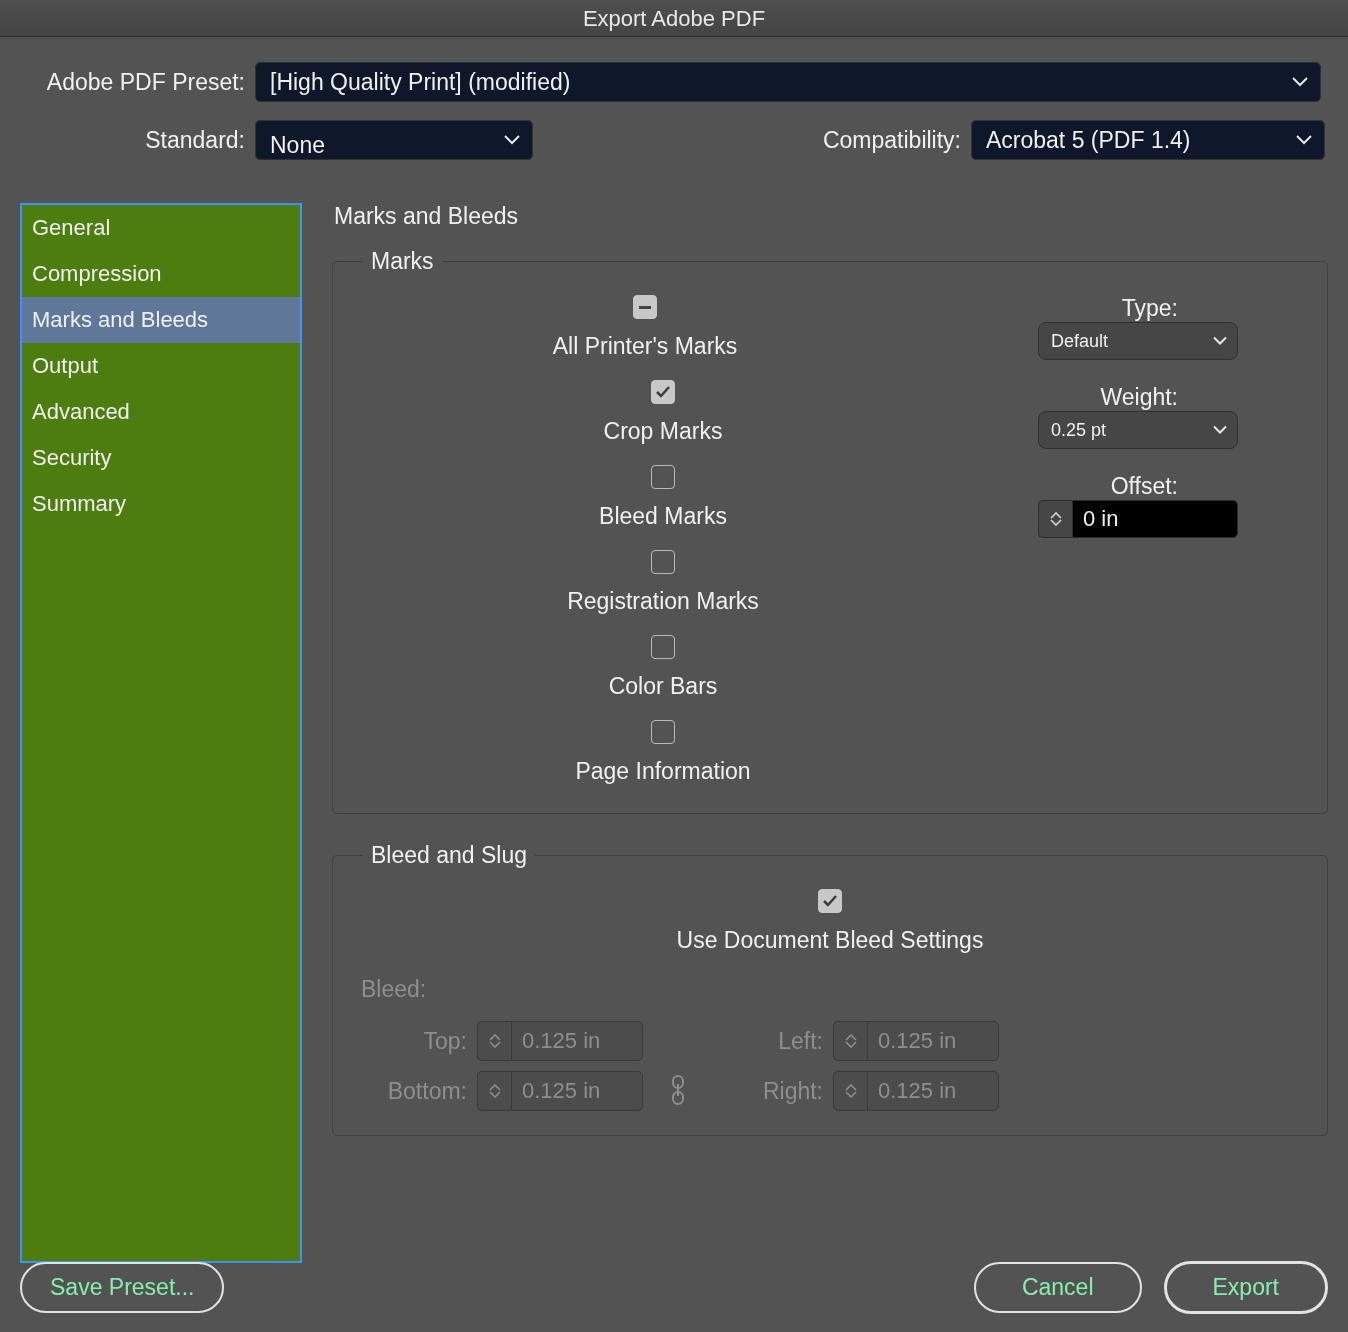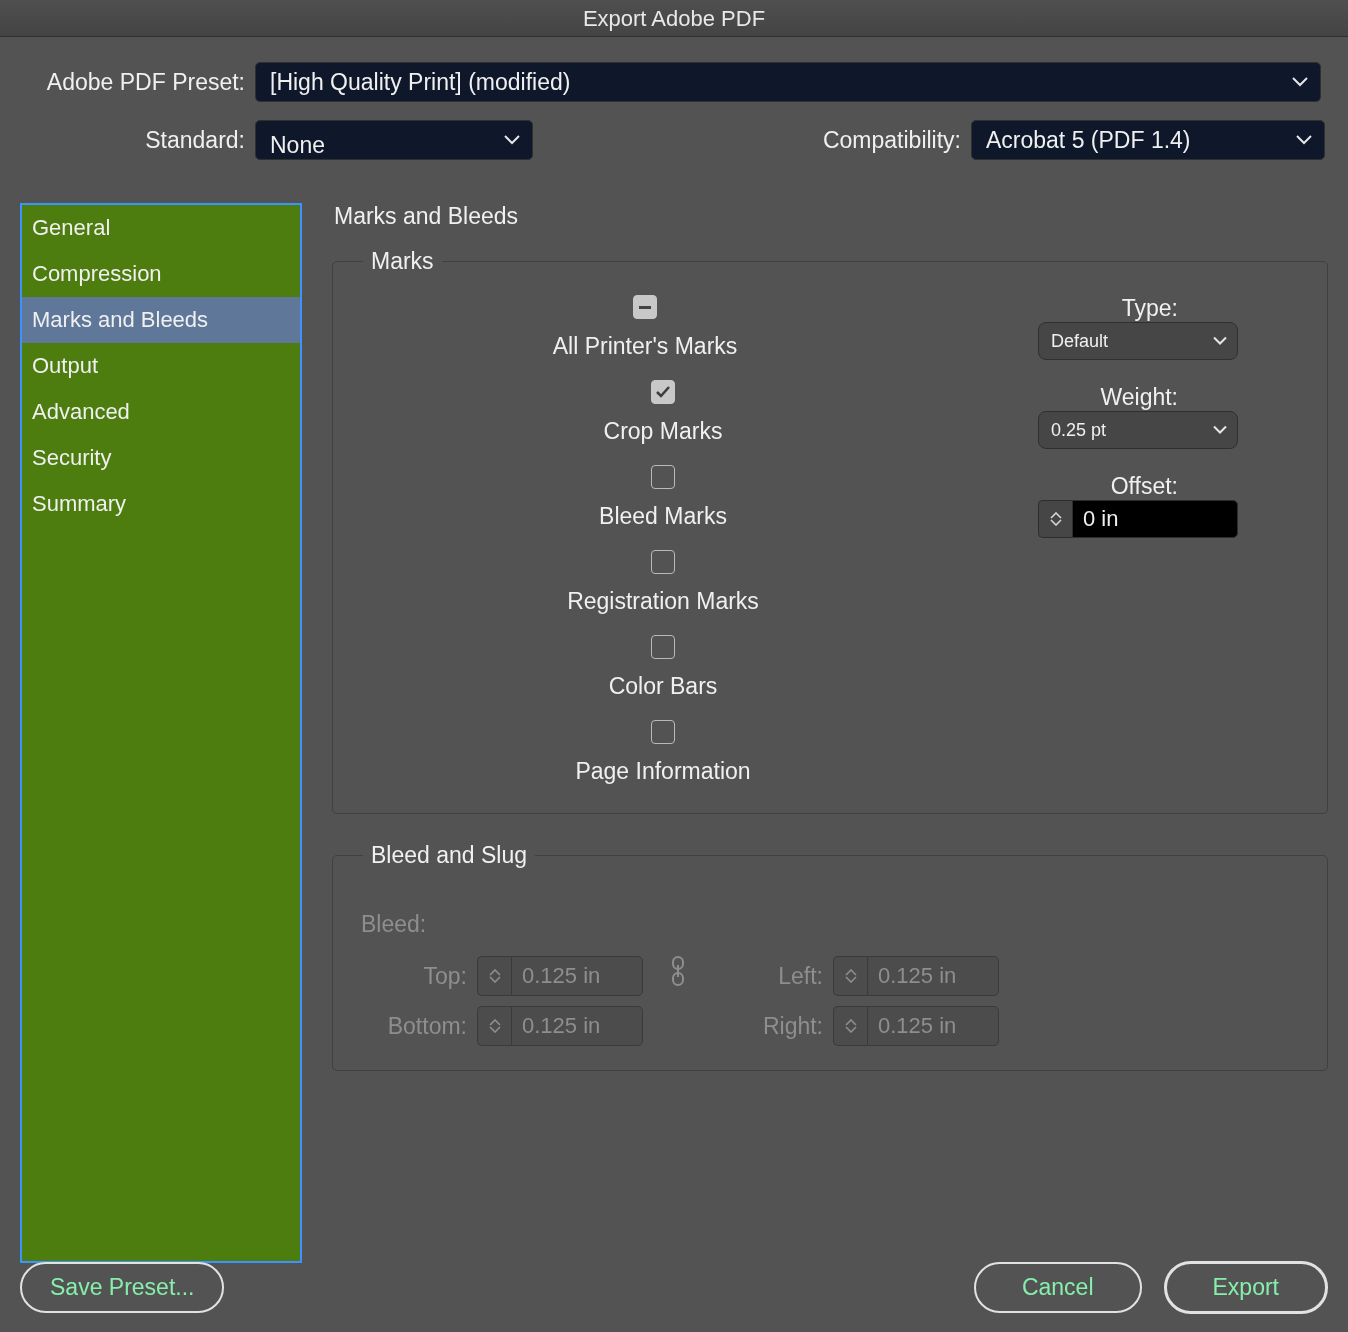"Use Document Bleed Settings" div.chk-row { html: none -> <div> <span> <svg> <path></path> </svg> </span> <span>Use Document Bleed Settings</span> </div> }
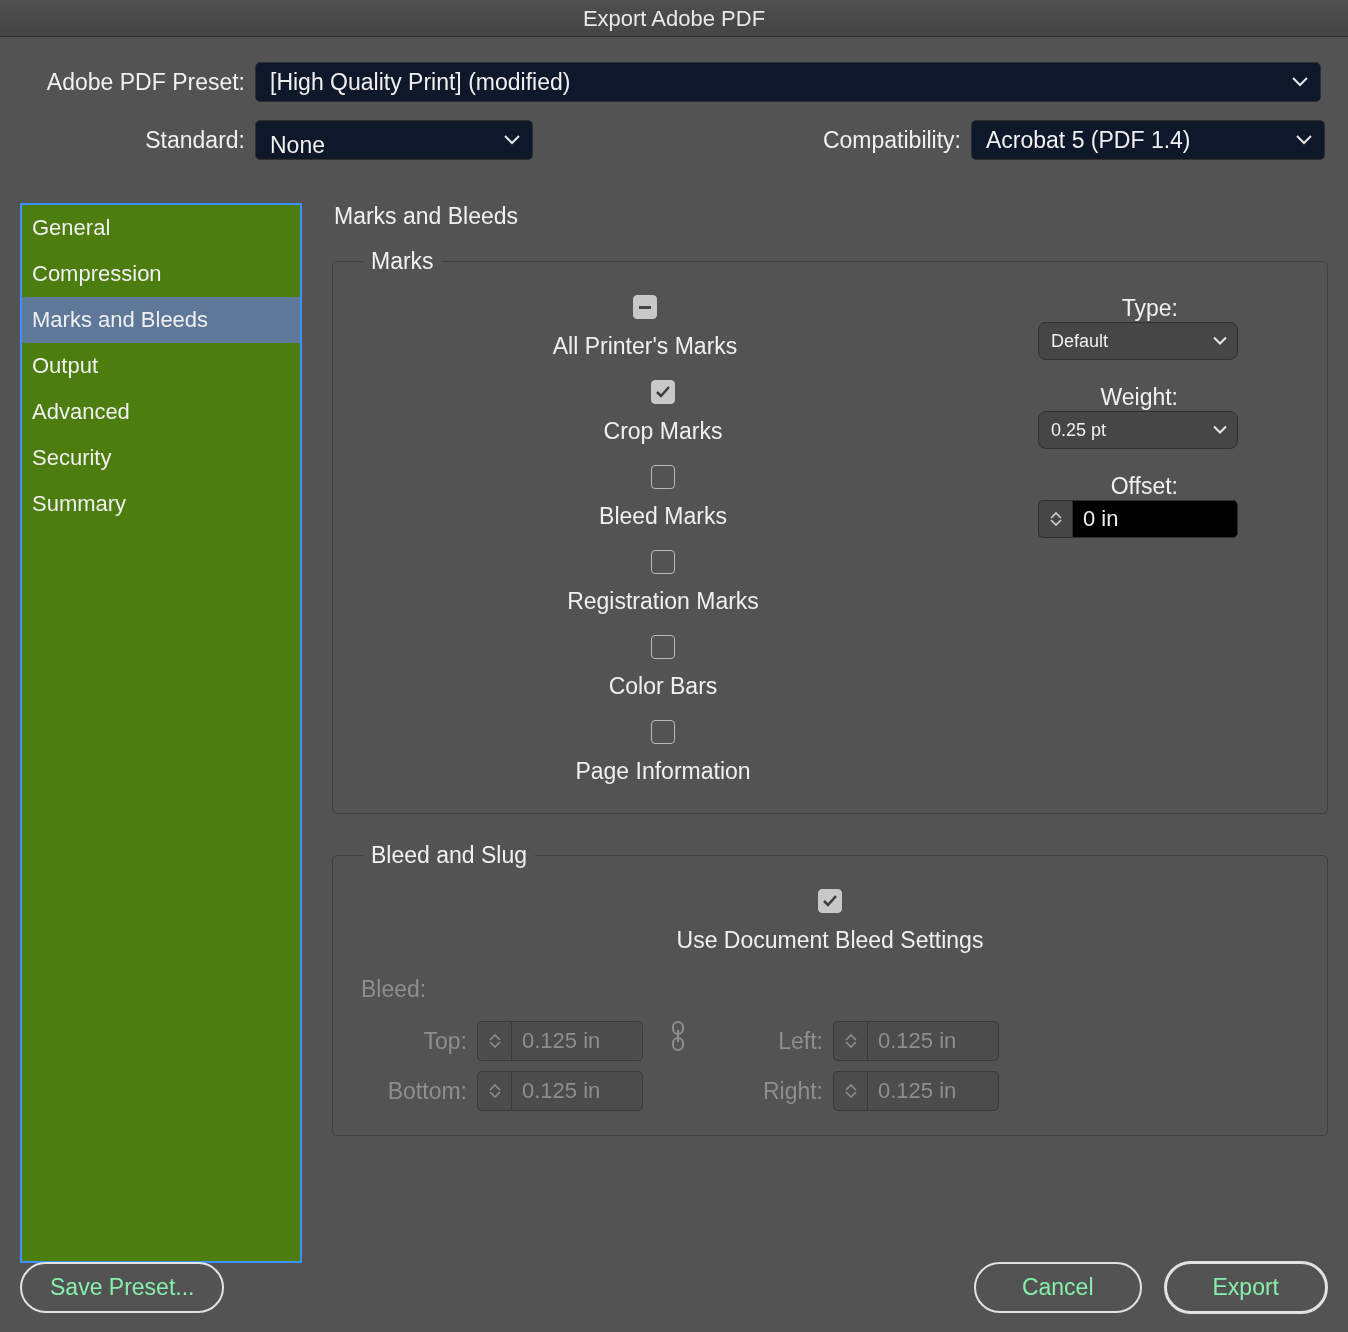"Top:" .bleed-grid { align-items: flex-start -> flex-end }
